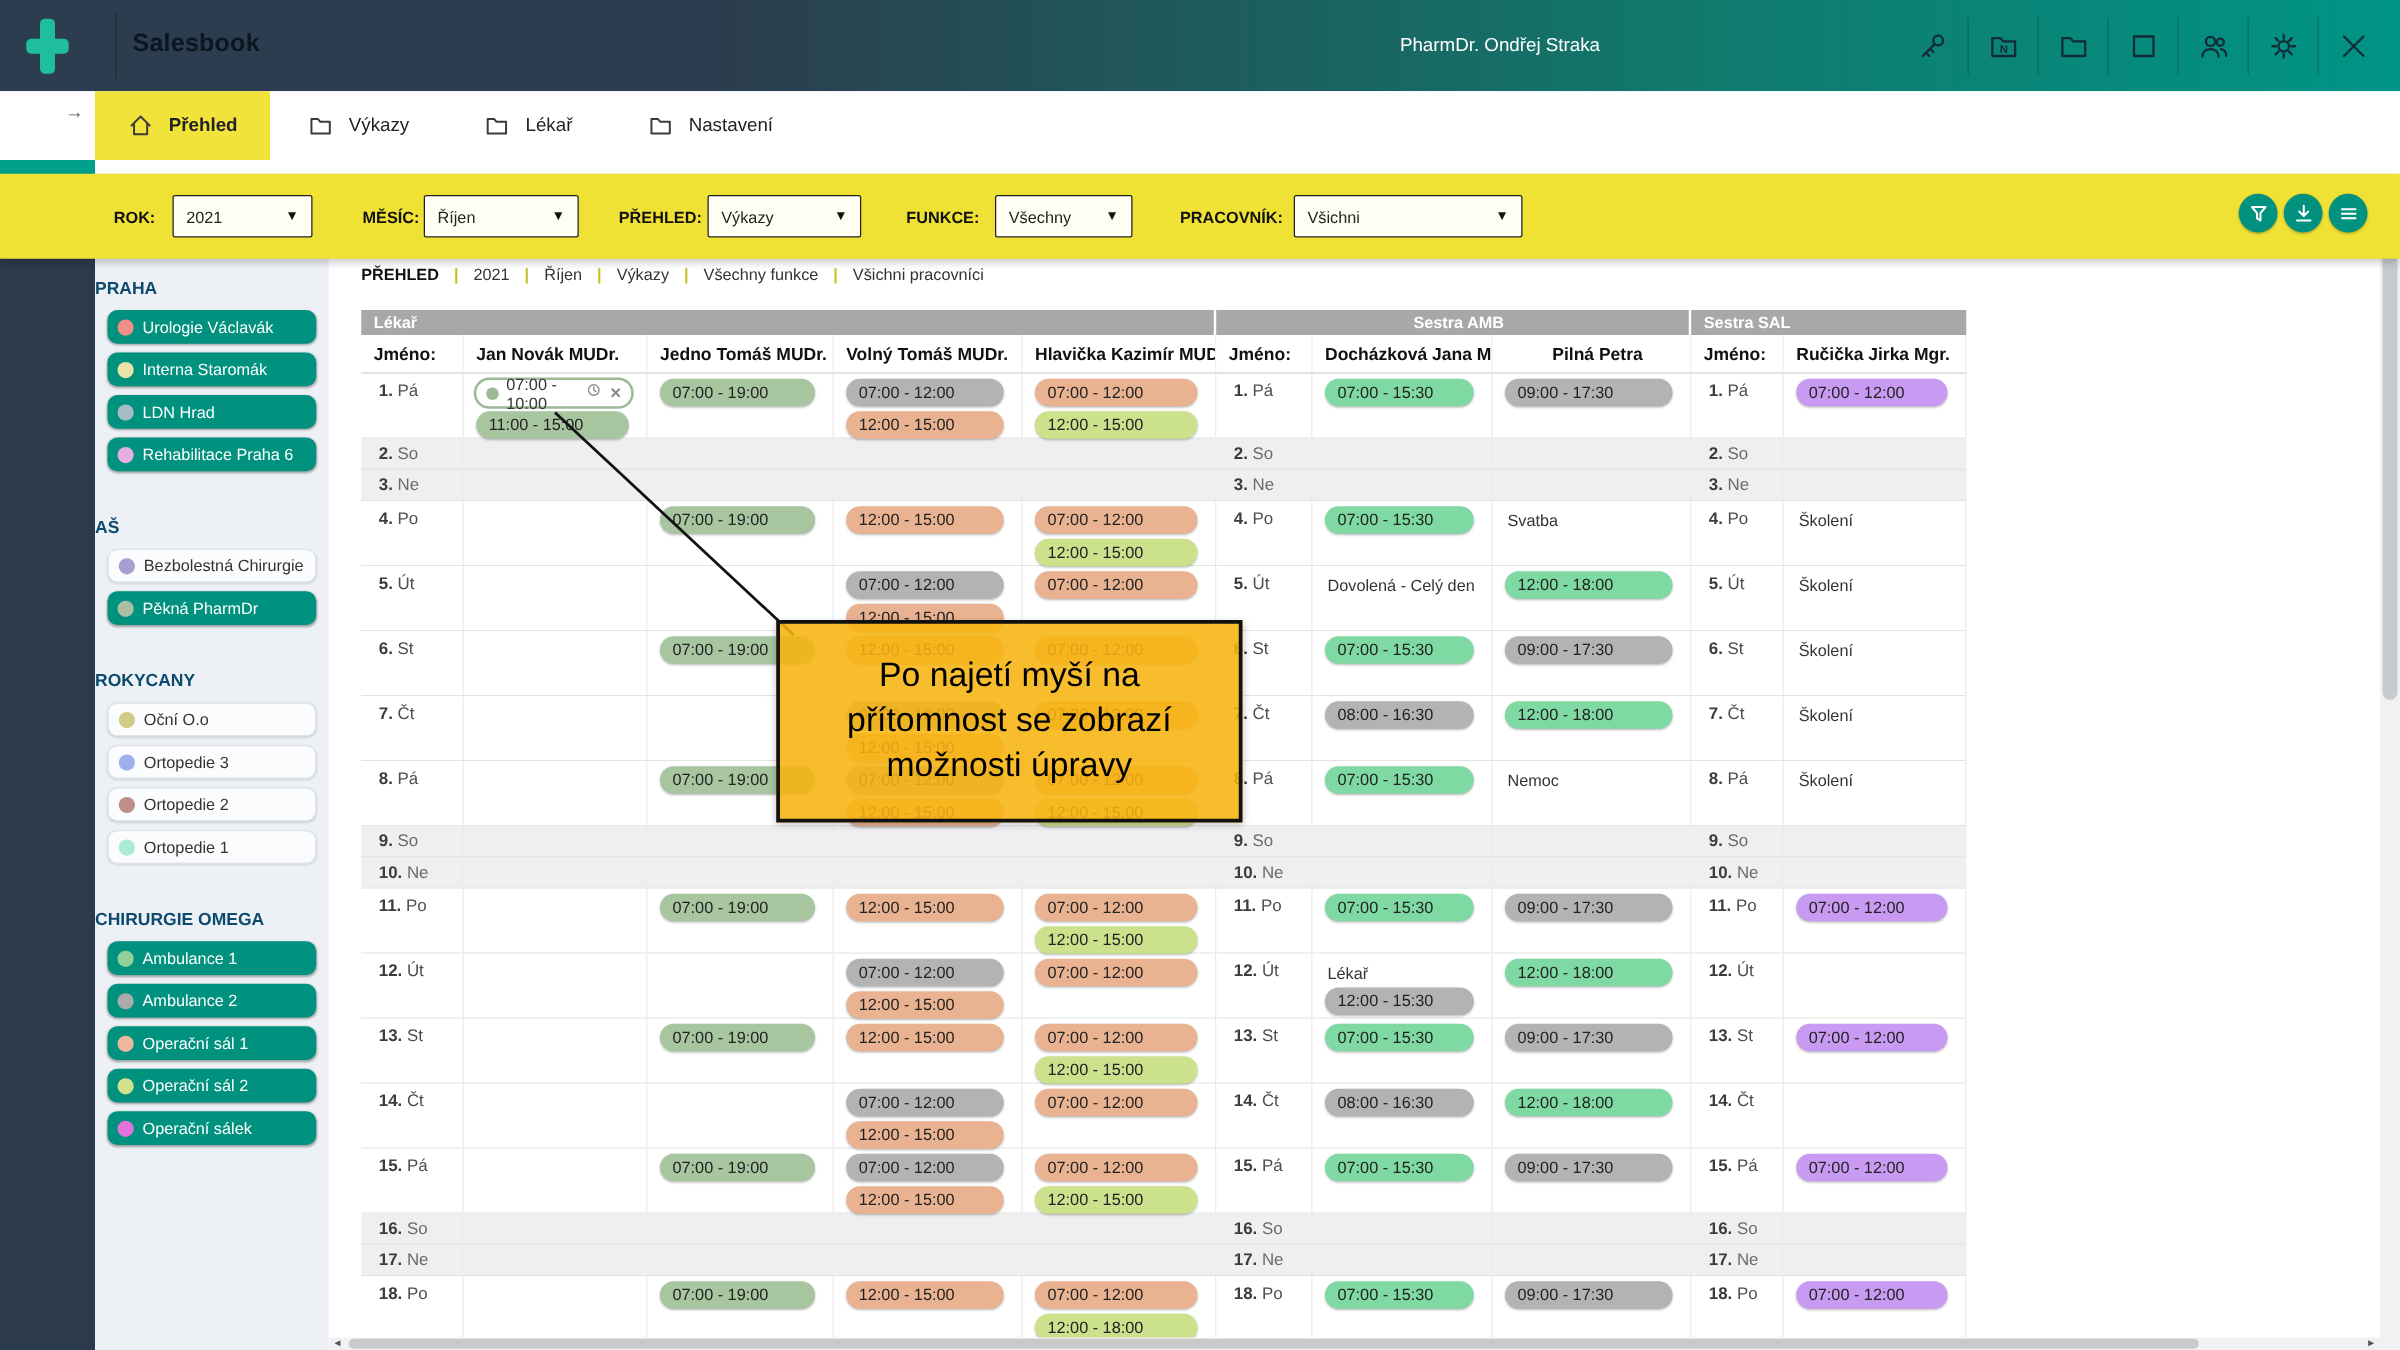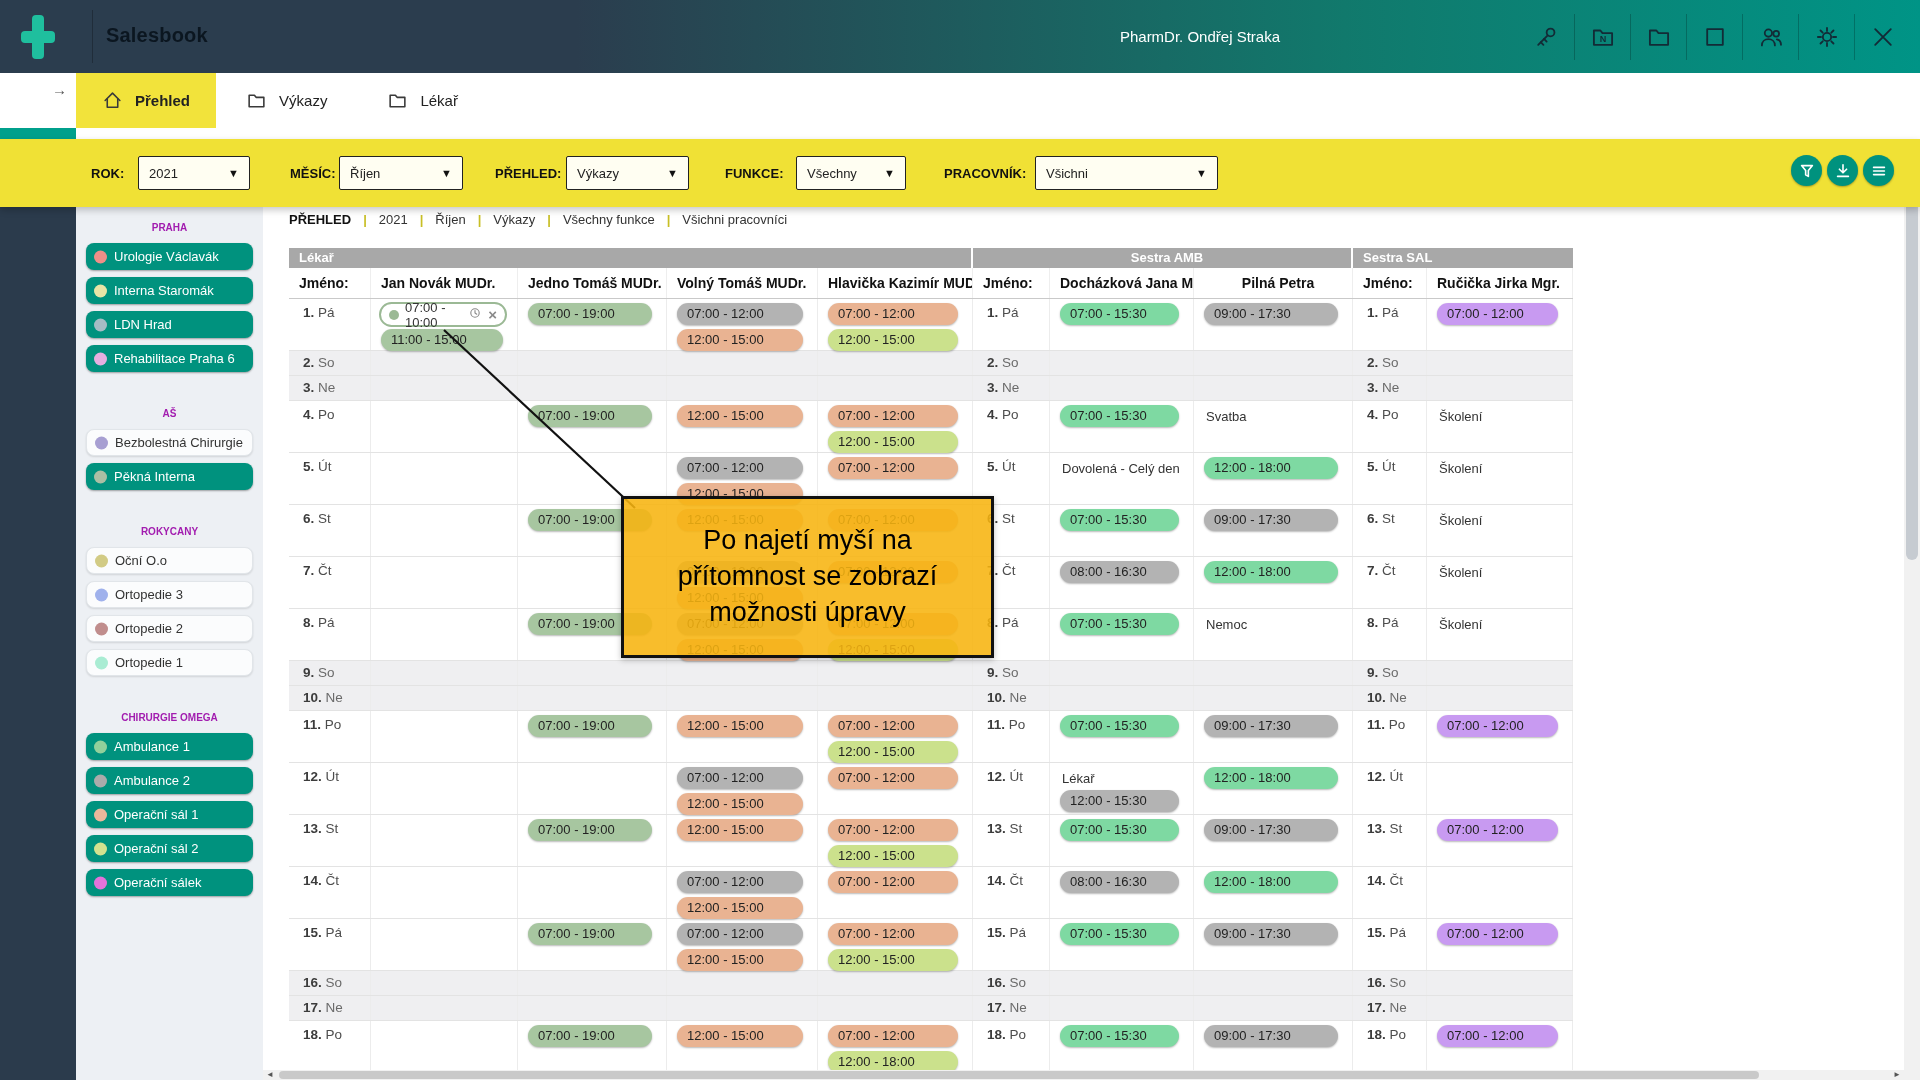"Nastavení" div.tab { html: none -> <div> <svg> <path></path> </svg> <span>Nastavení</span> </div> }
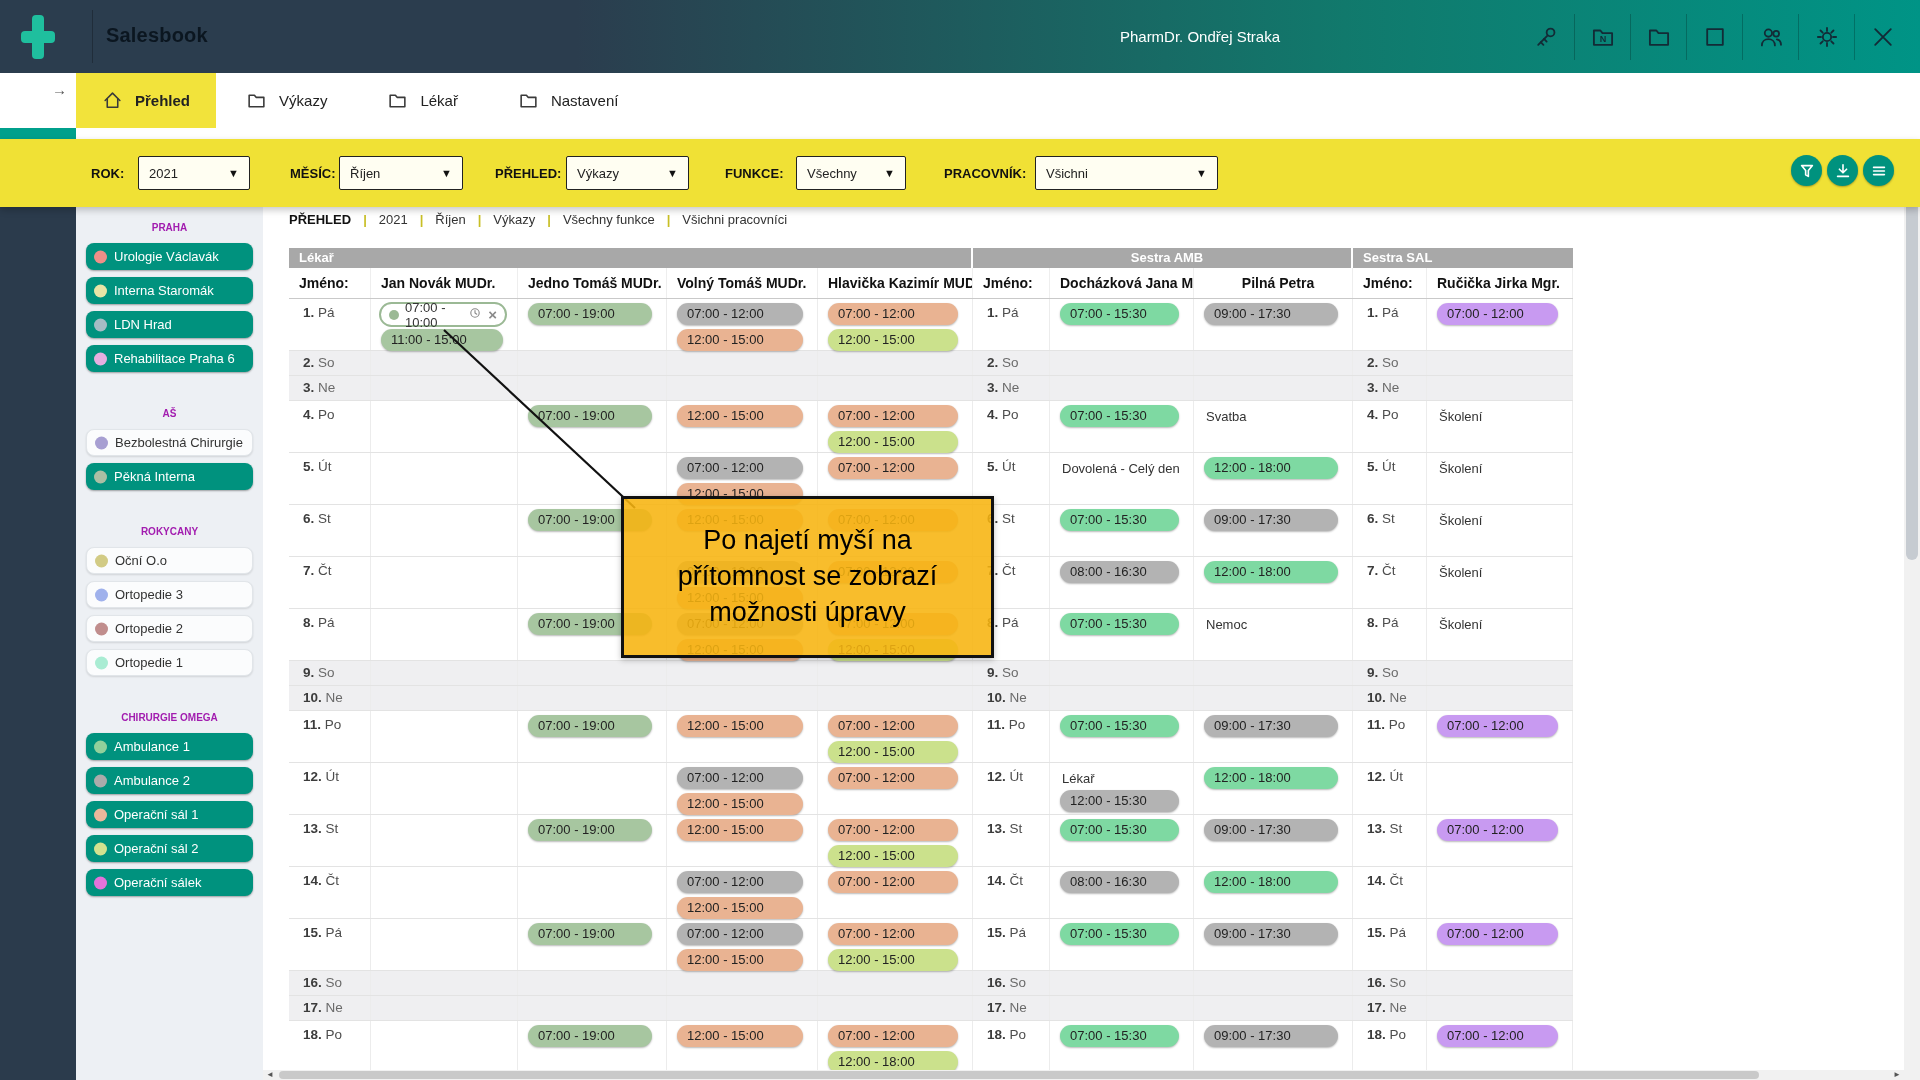"PRAHA" .sb-title { color: #a21caf -> #0c4a6e; font-size: 10px -> 14px; text-align: center -> left }
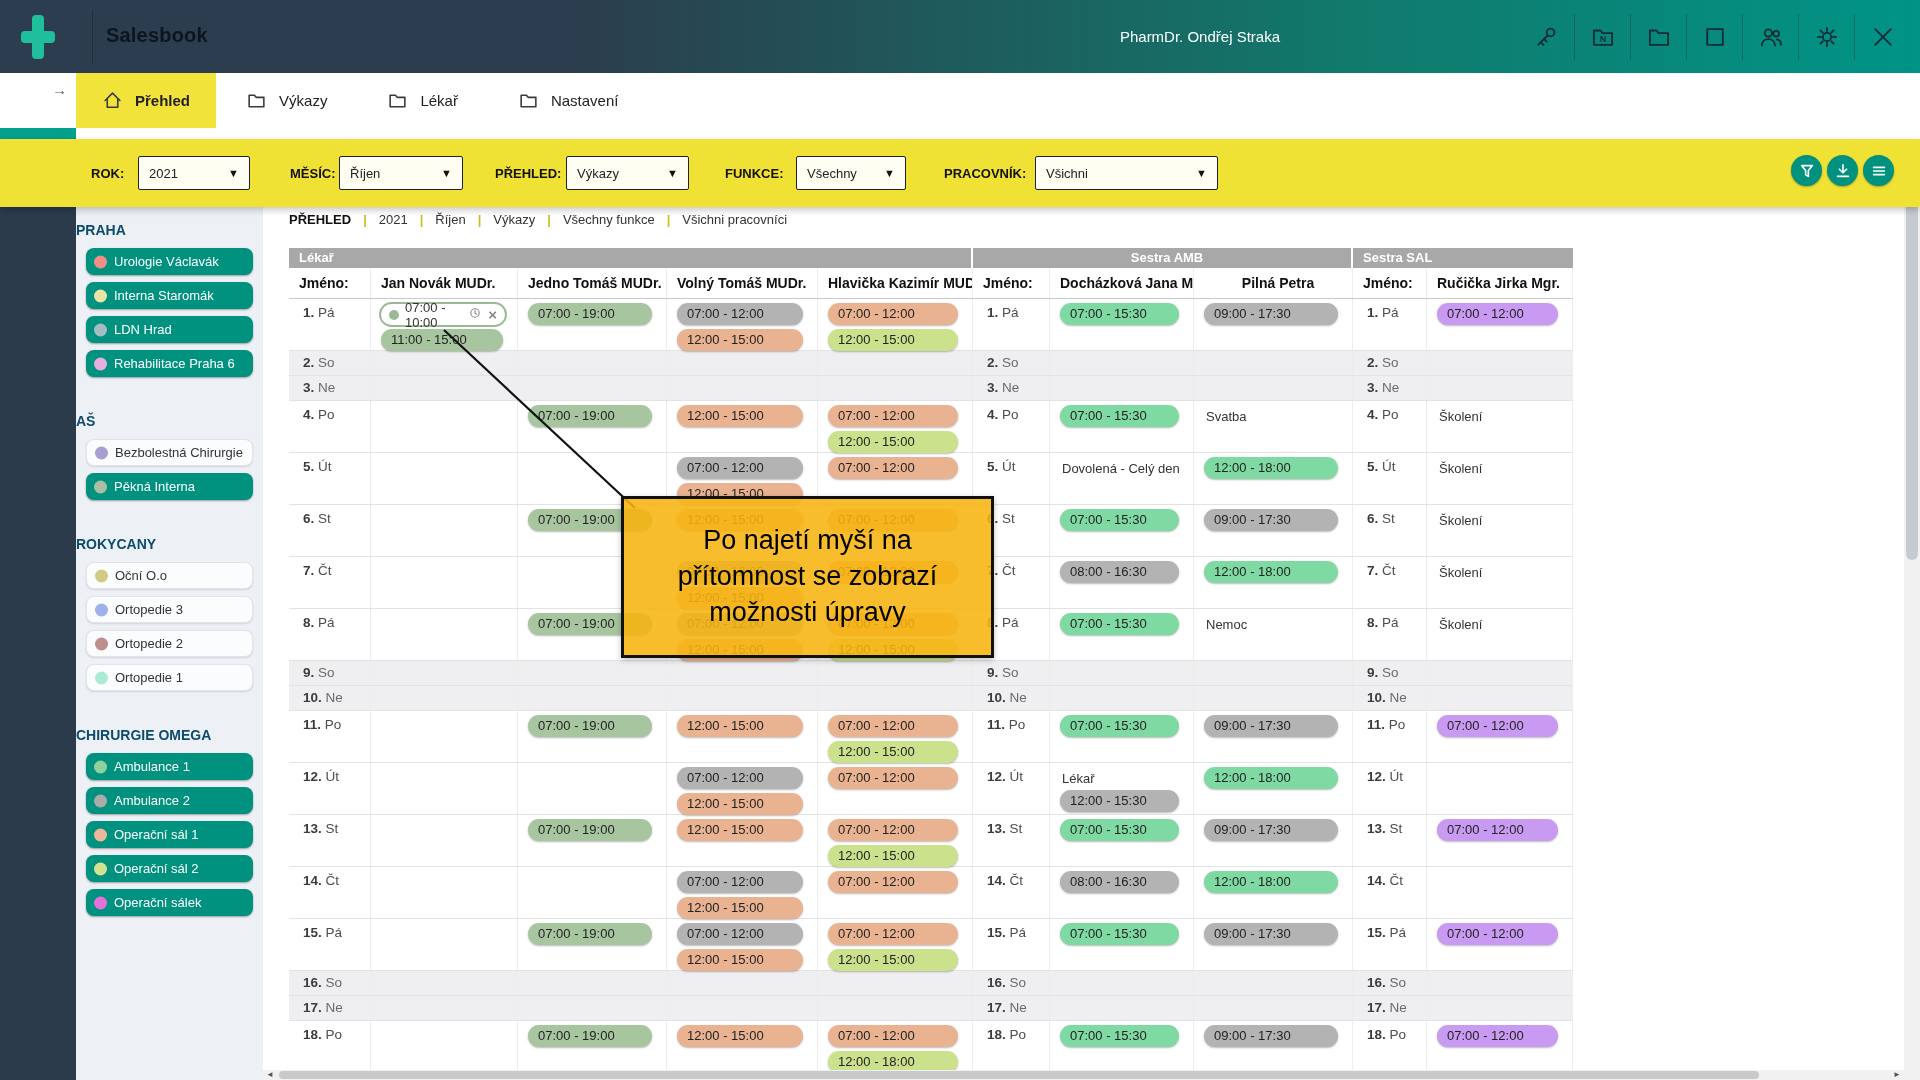"Pěkná Interna" span { text: Interna -> PharmDr }
